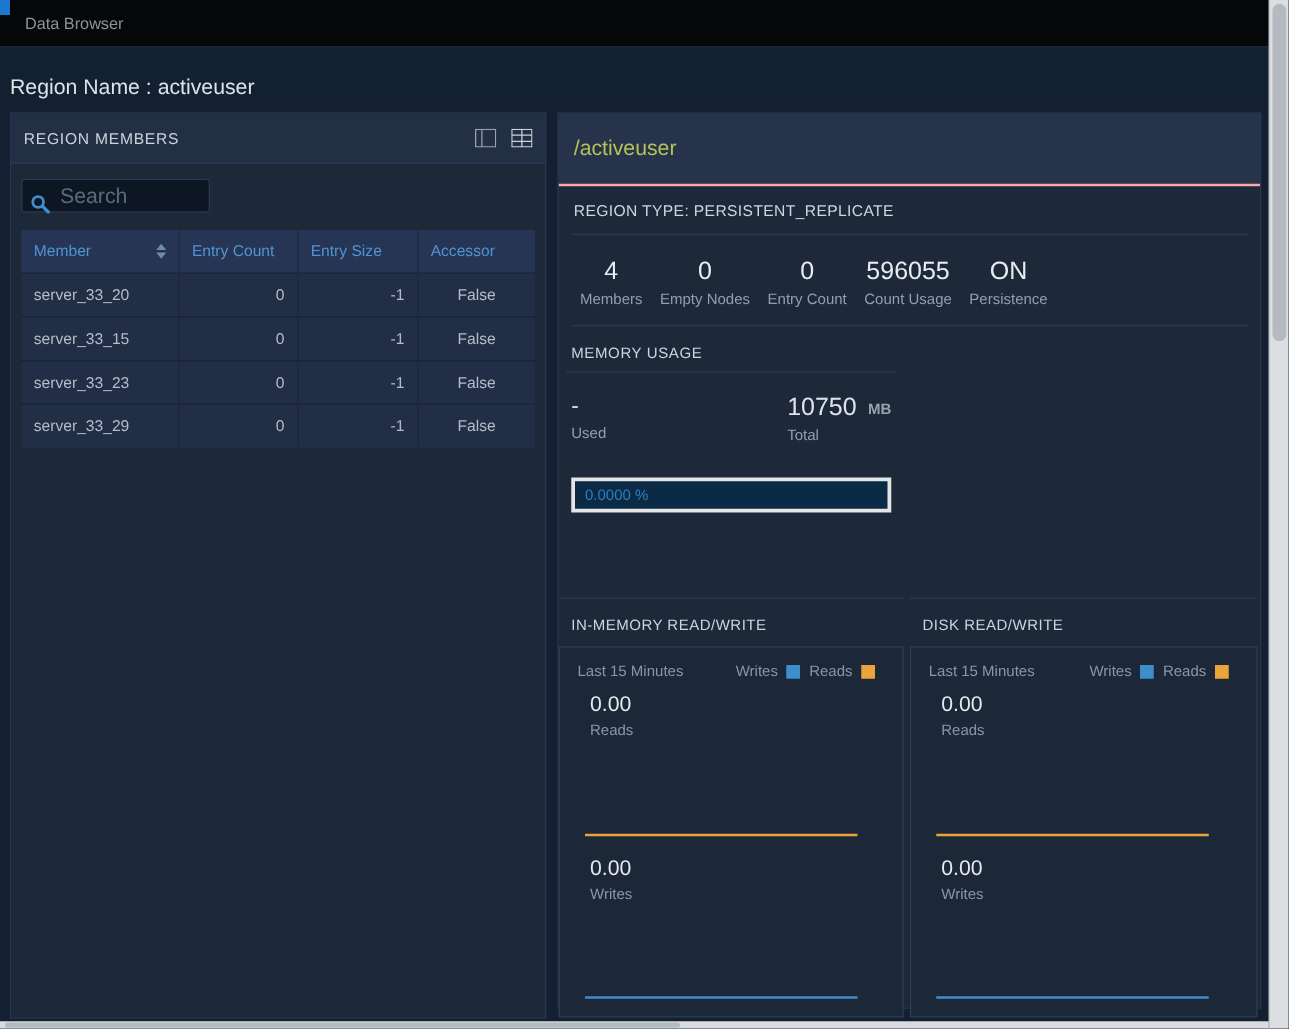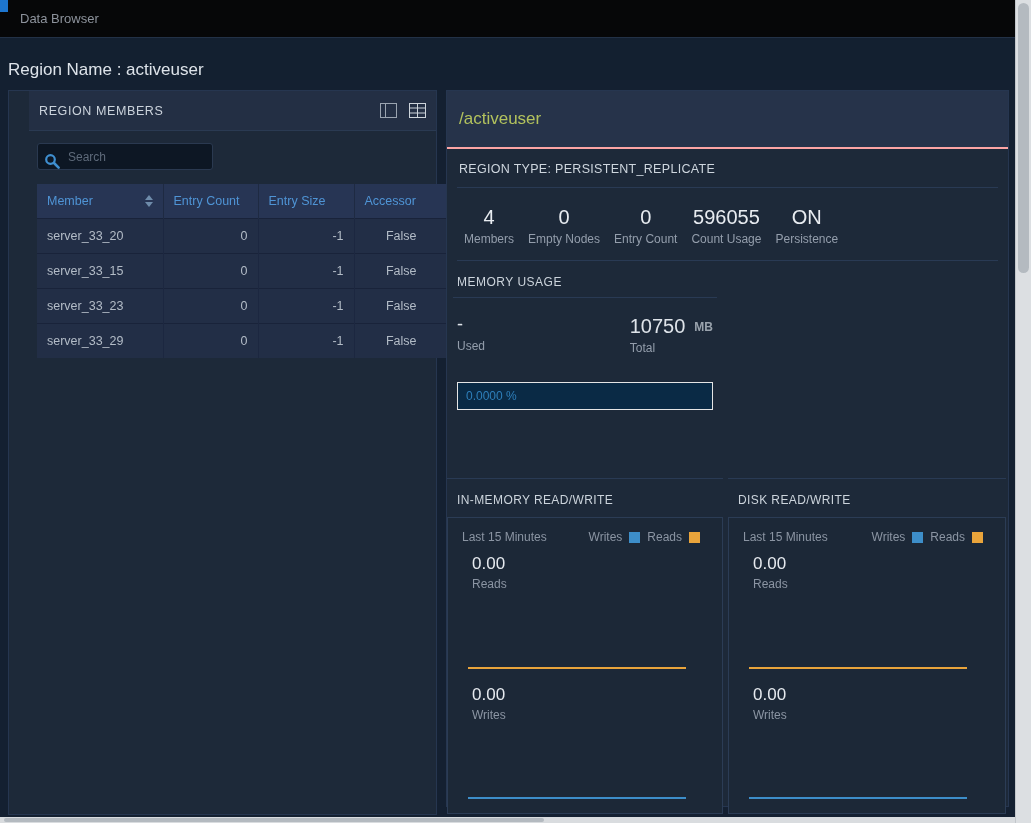"REGION MEMBERS" .members-panel { padding-left: 20px -> none }
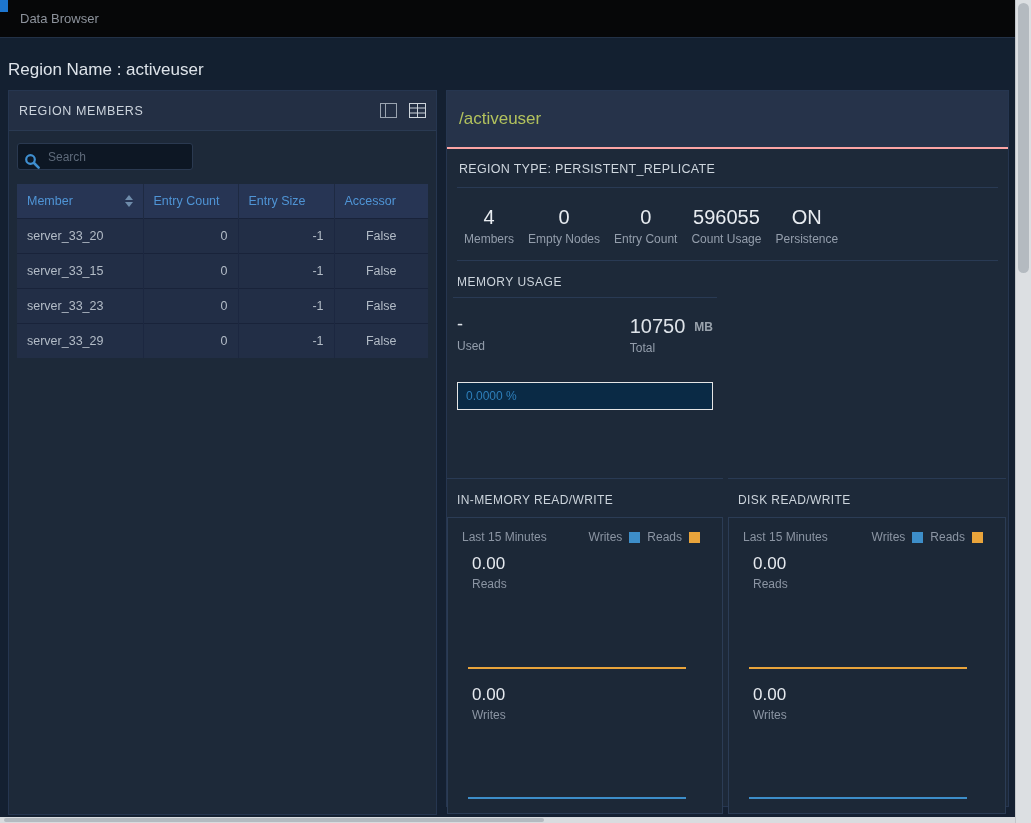"Search" .search-input { font-size: 12px -> 17px; width: 176px -> 151px }
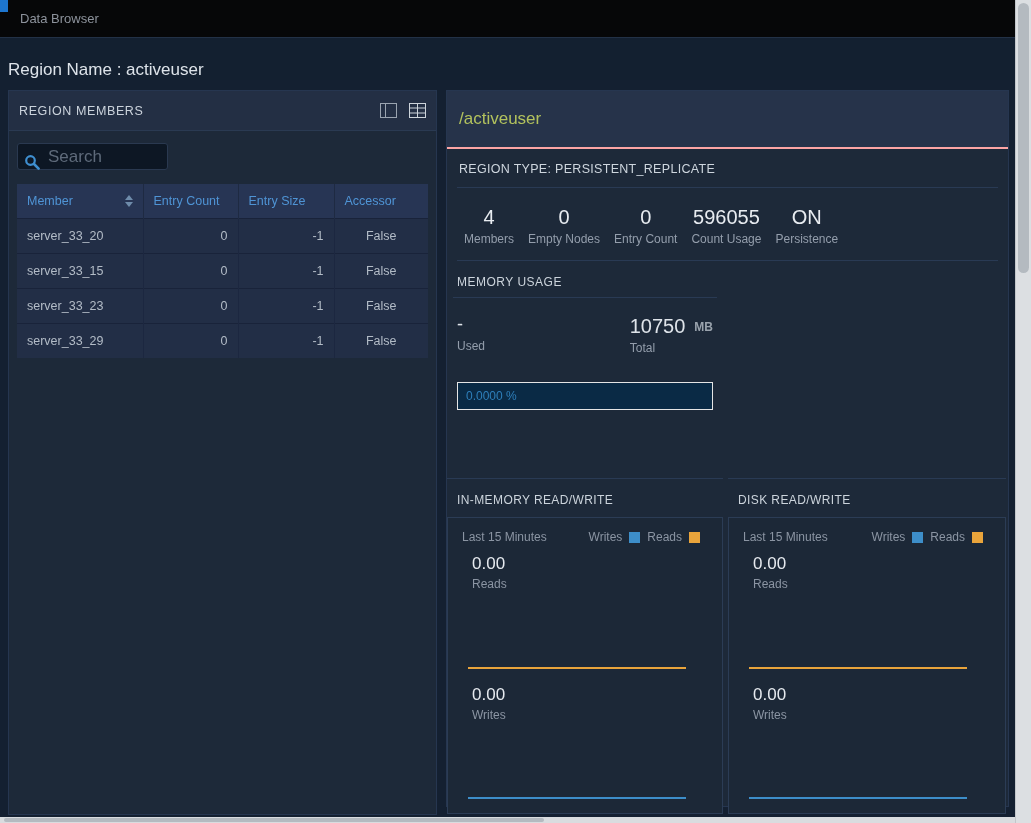"0.0000 %" .progress { border: 1px solid #e5e5e5 -> 3px solid #e5e5e5 }
